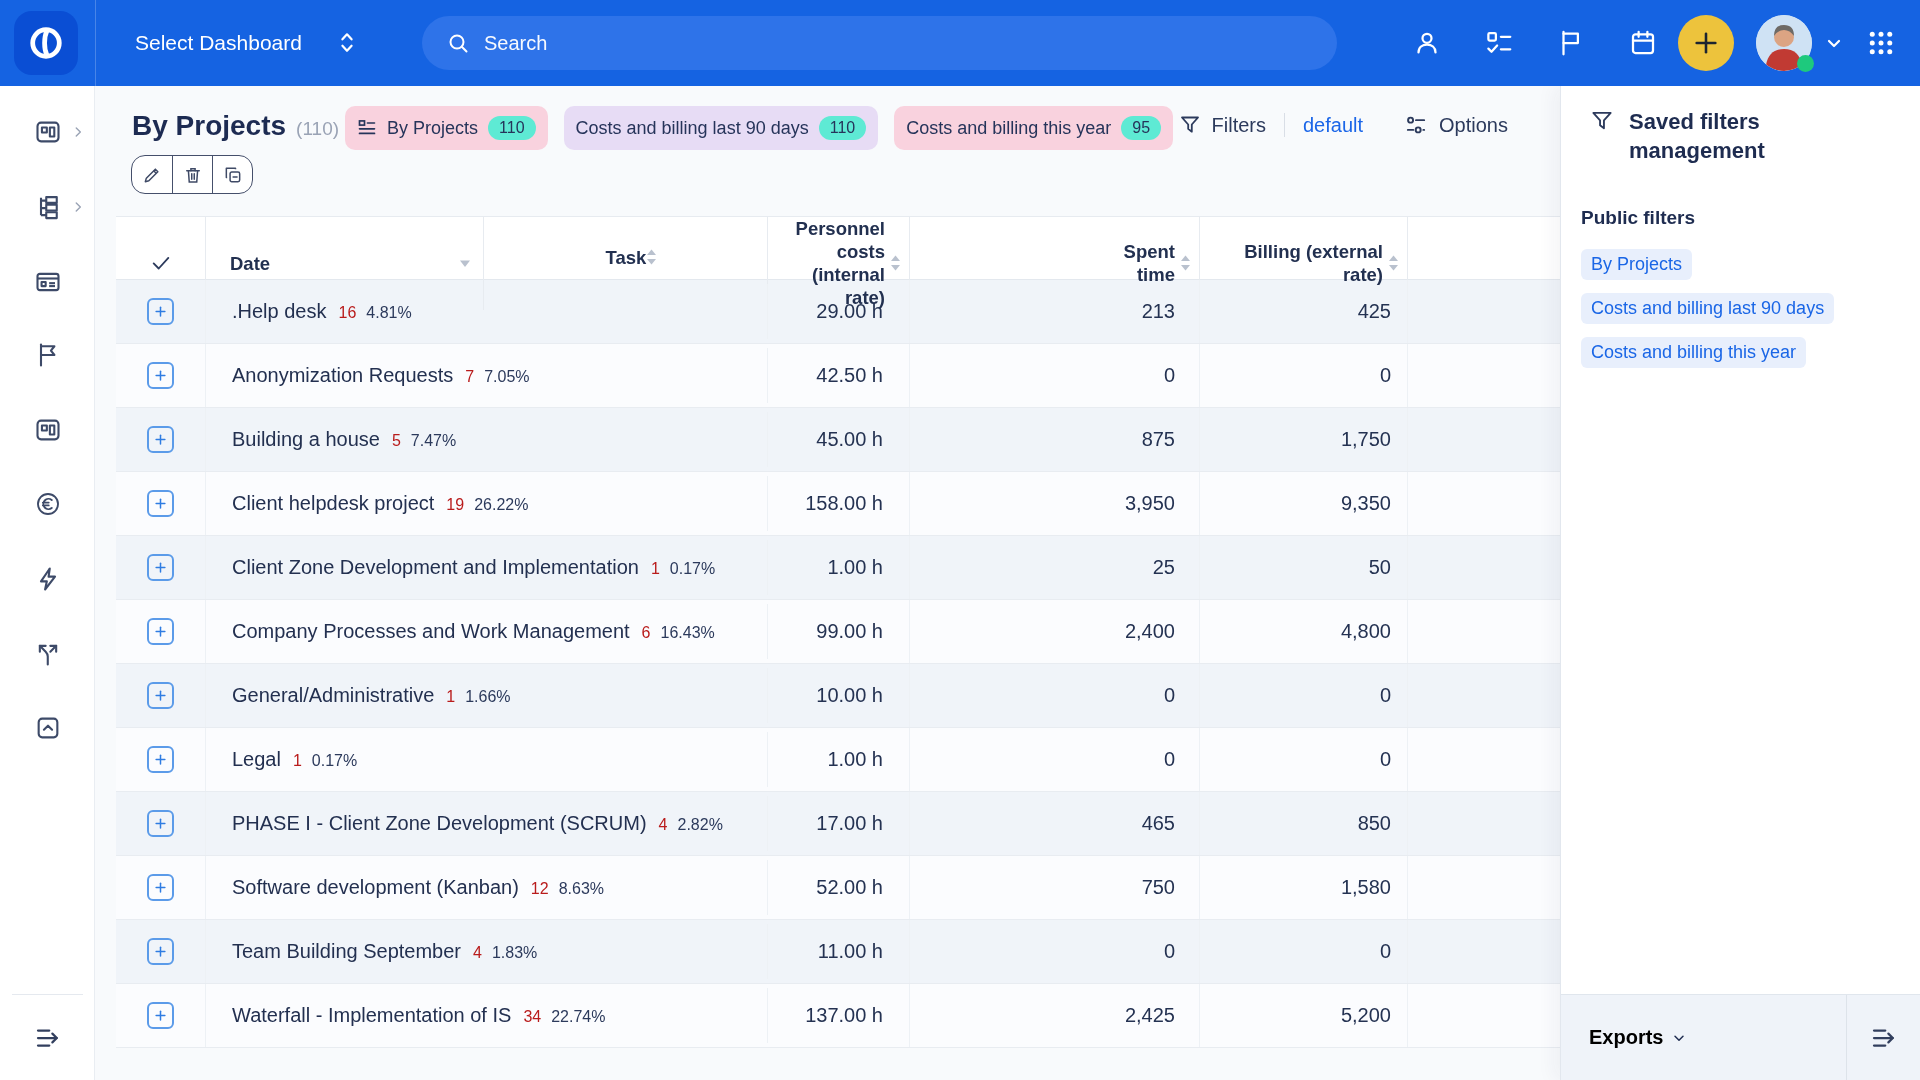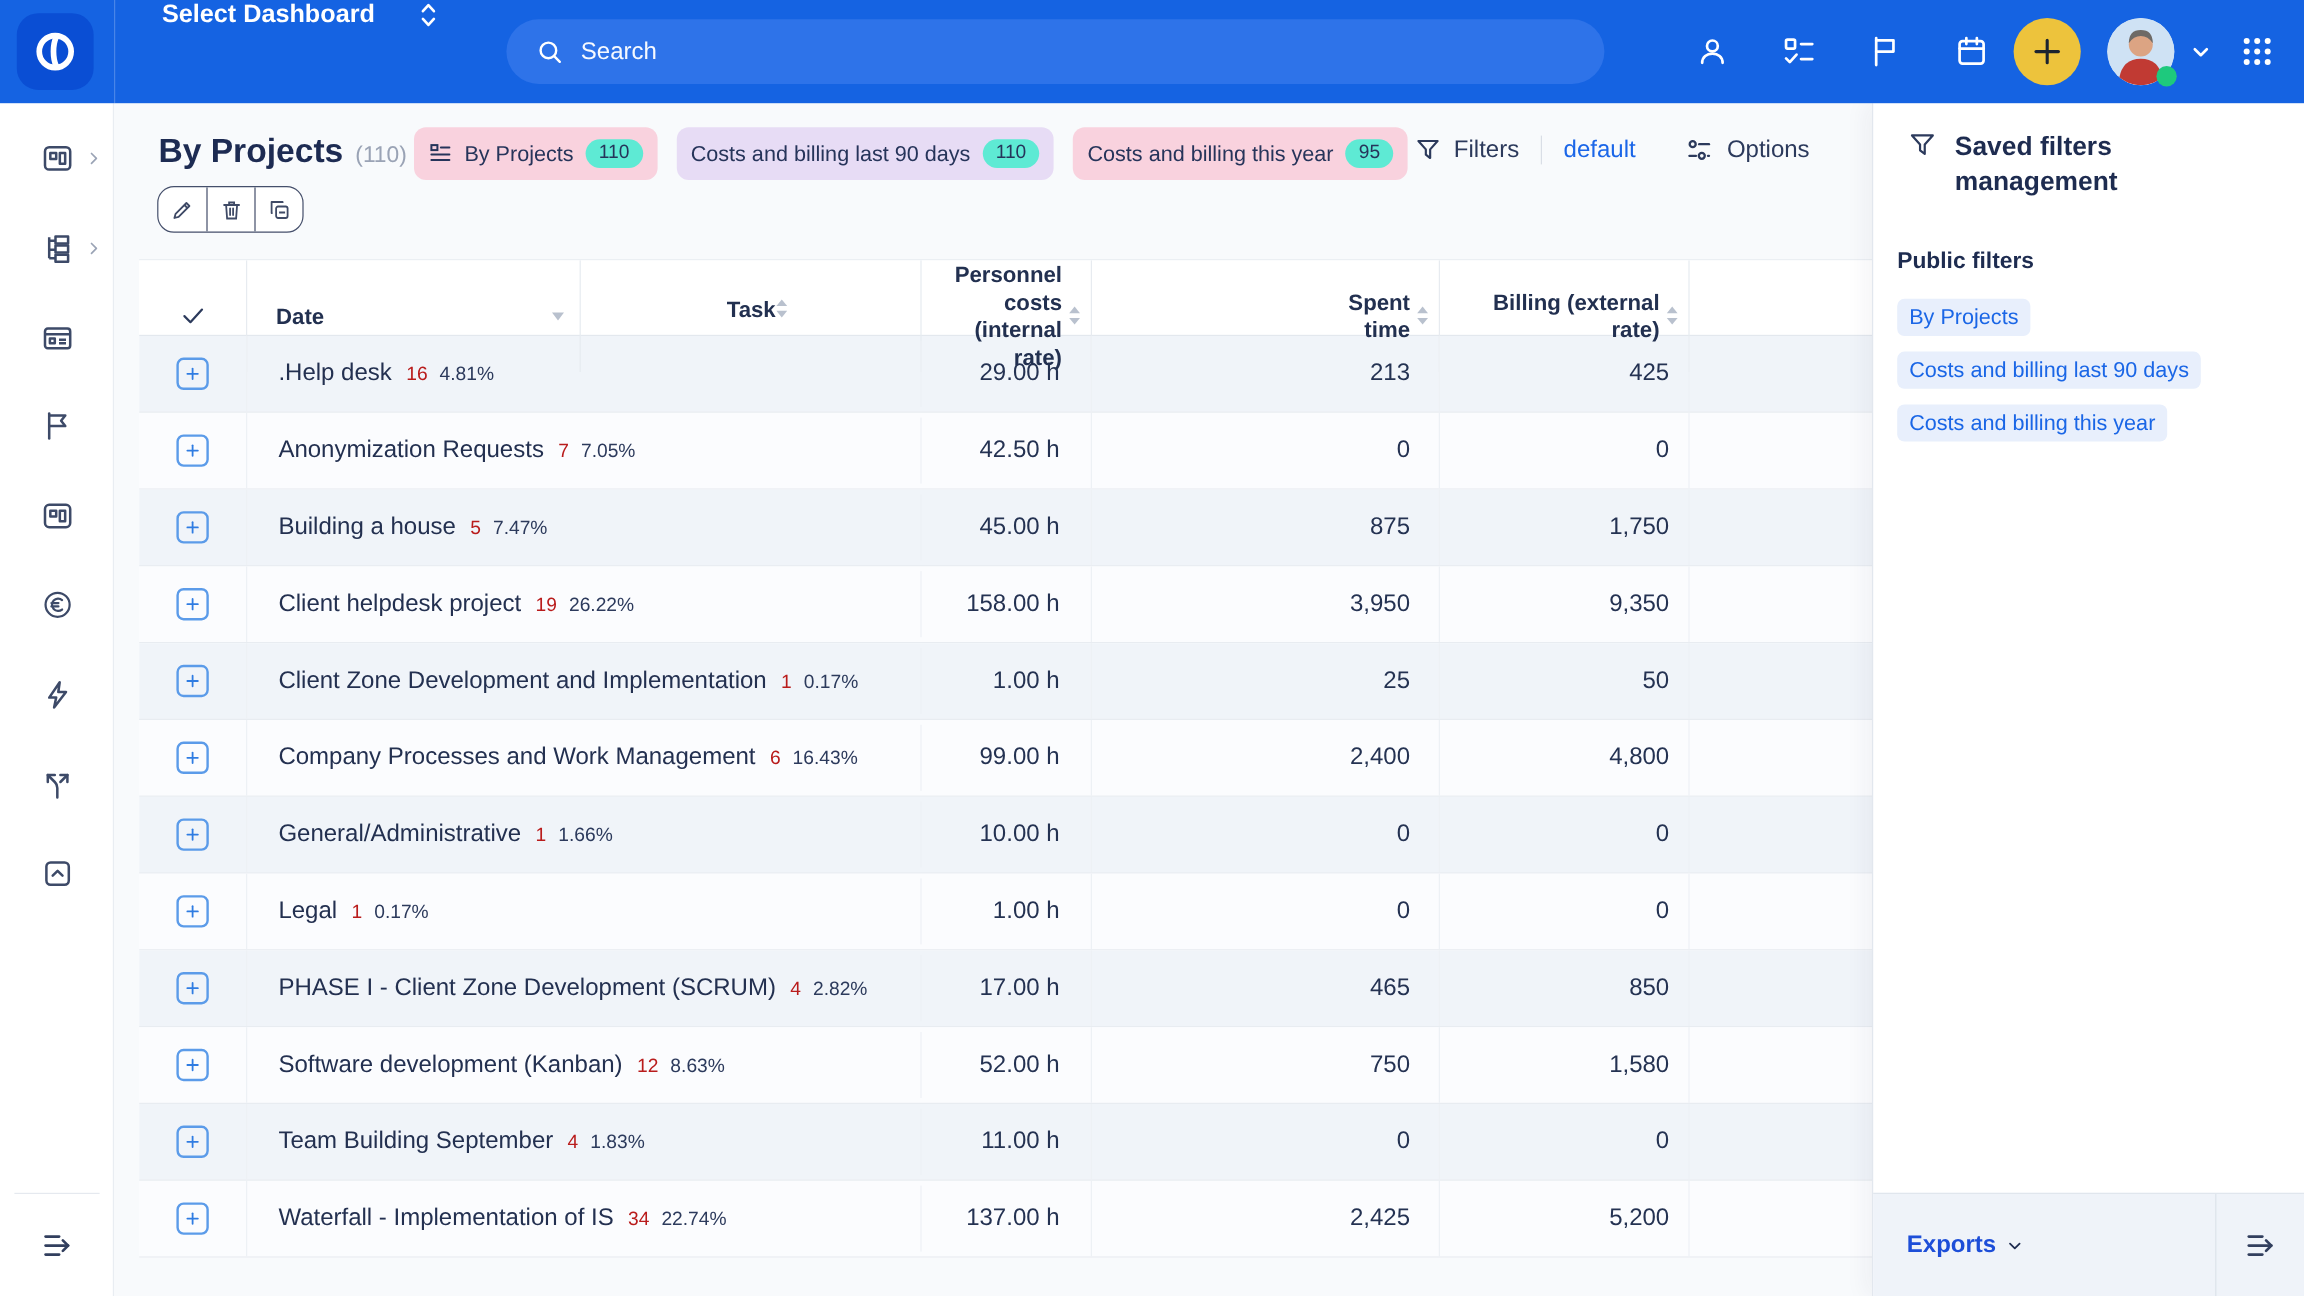"Select Dashboard" .dash-select { align-items: none -> center; font-weight: 700 -> 400 }
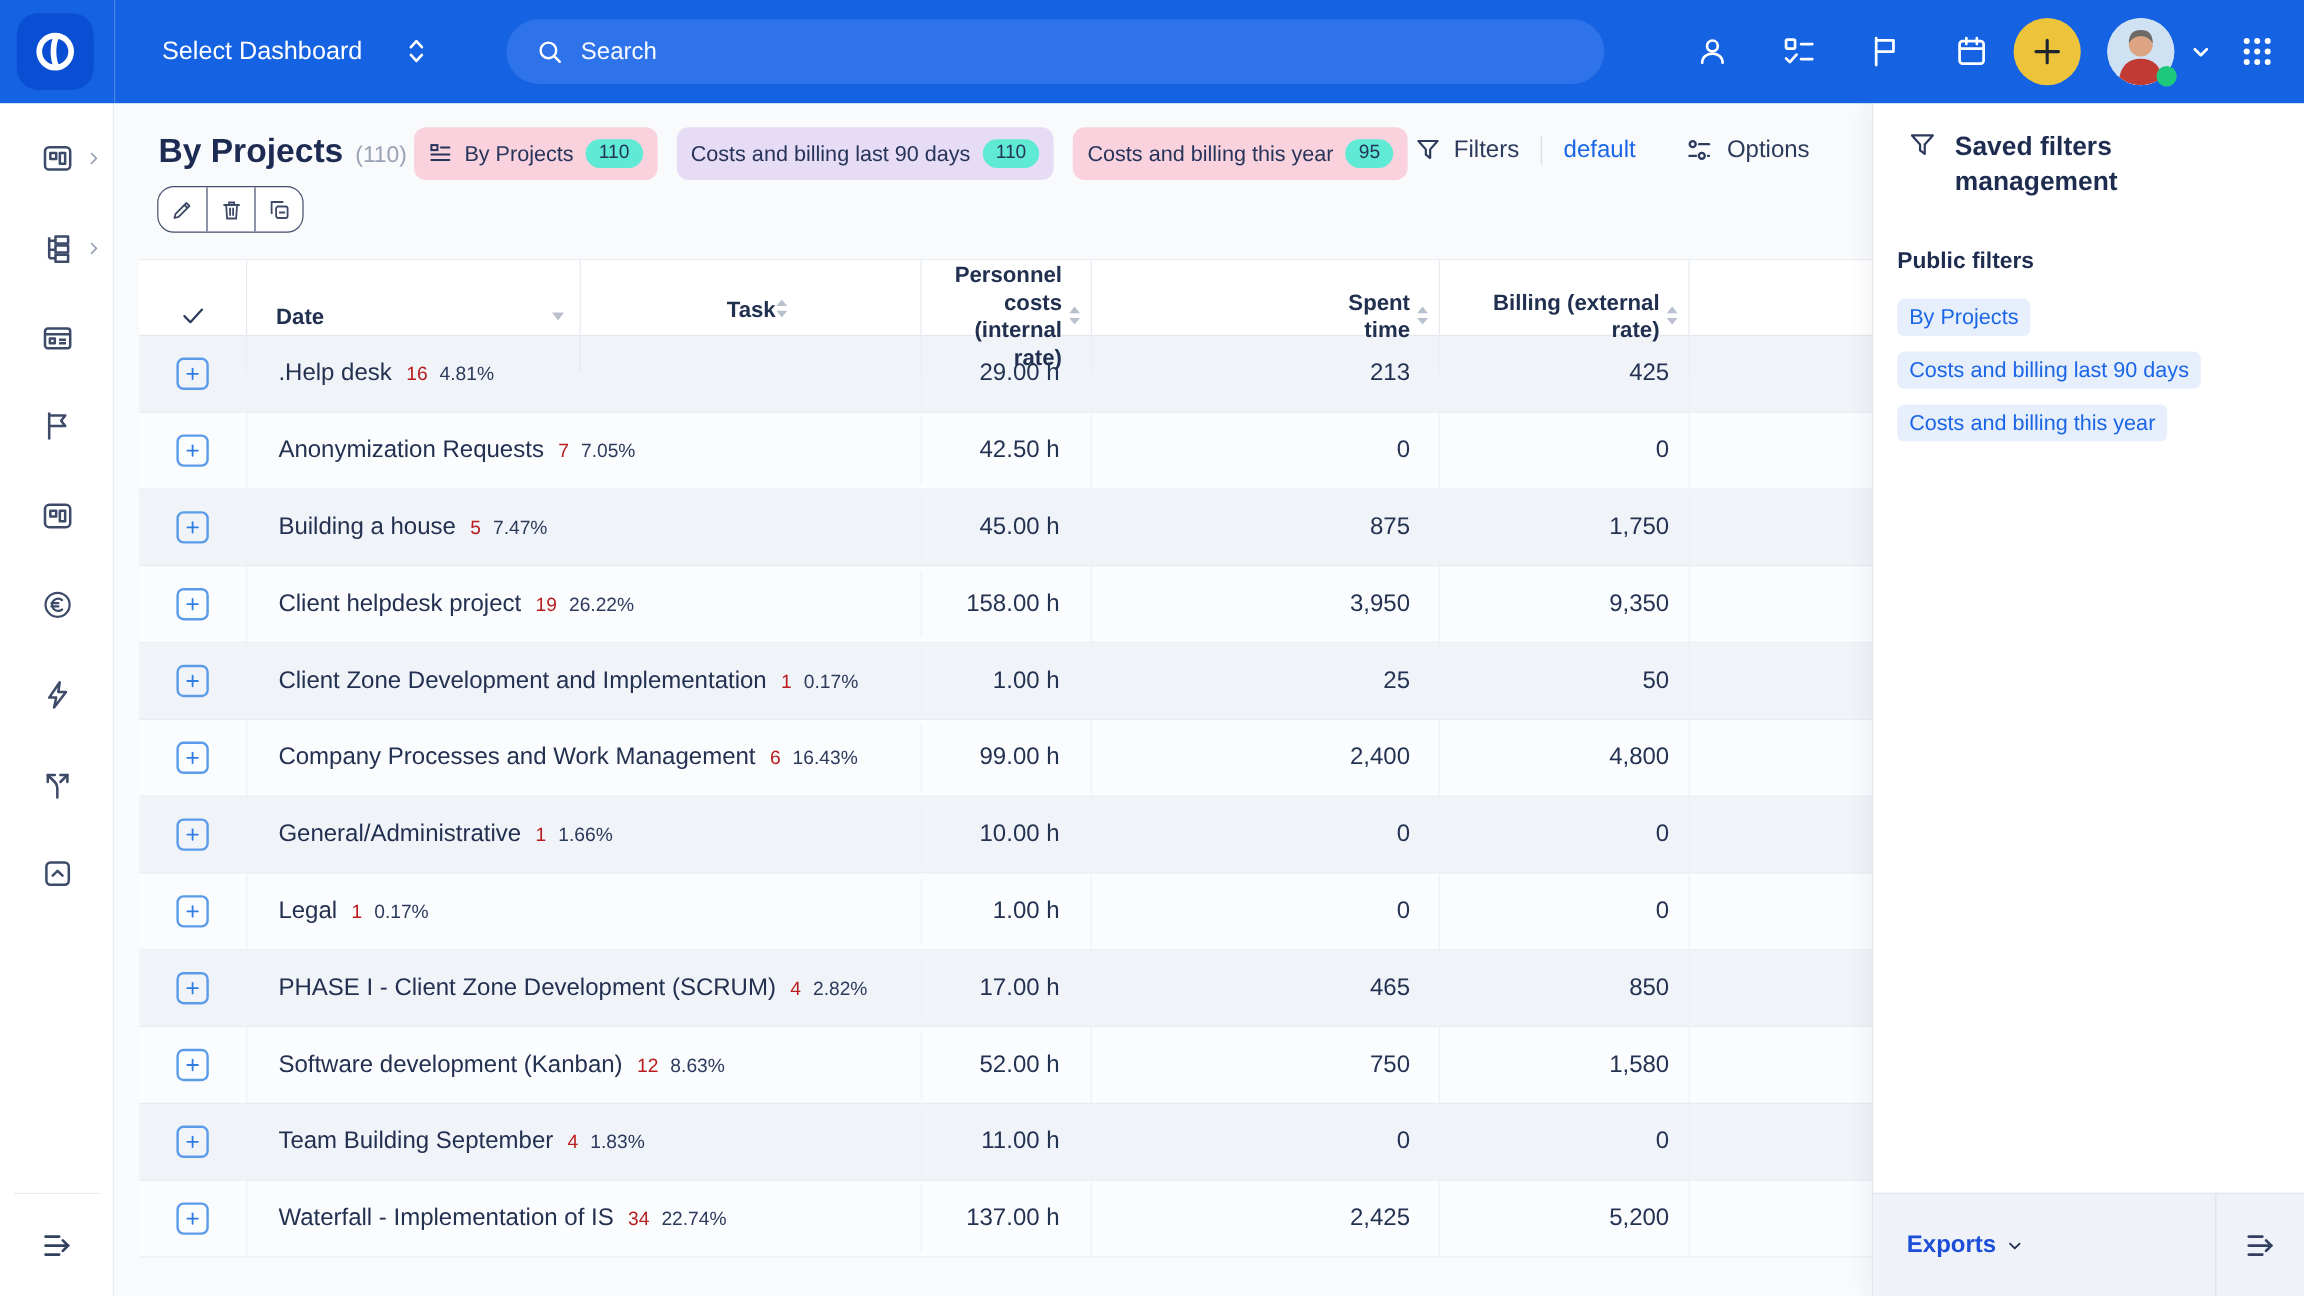"Exports" .exports-btn { color: #1d4ed8 -> #000000 }
